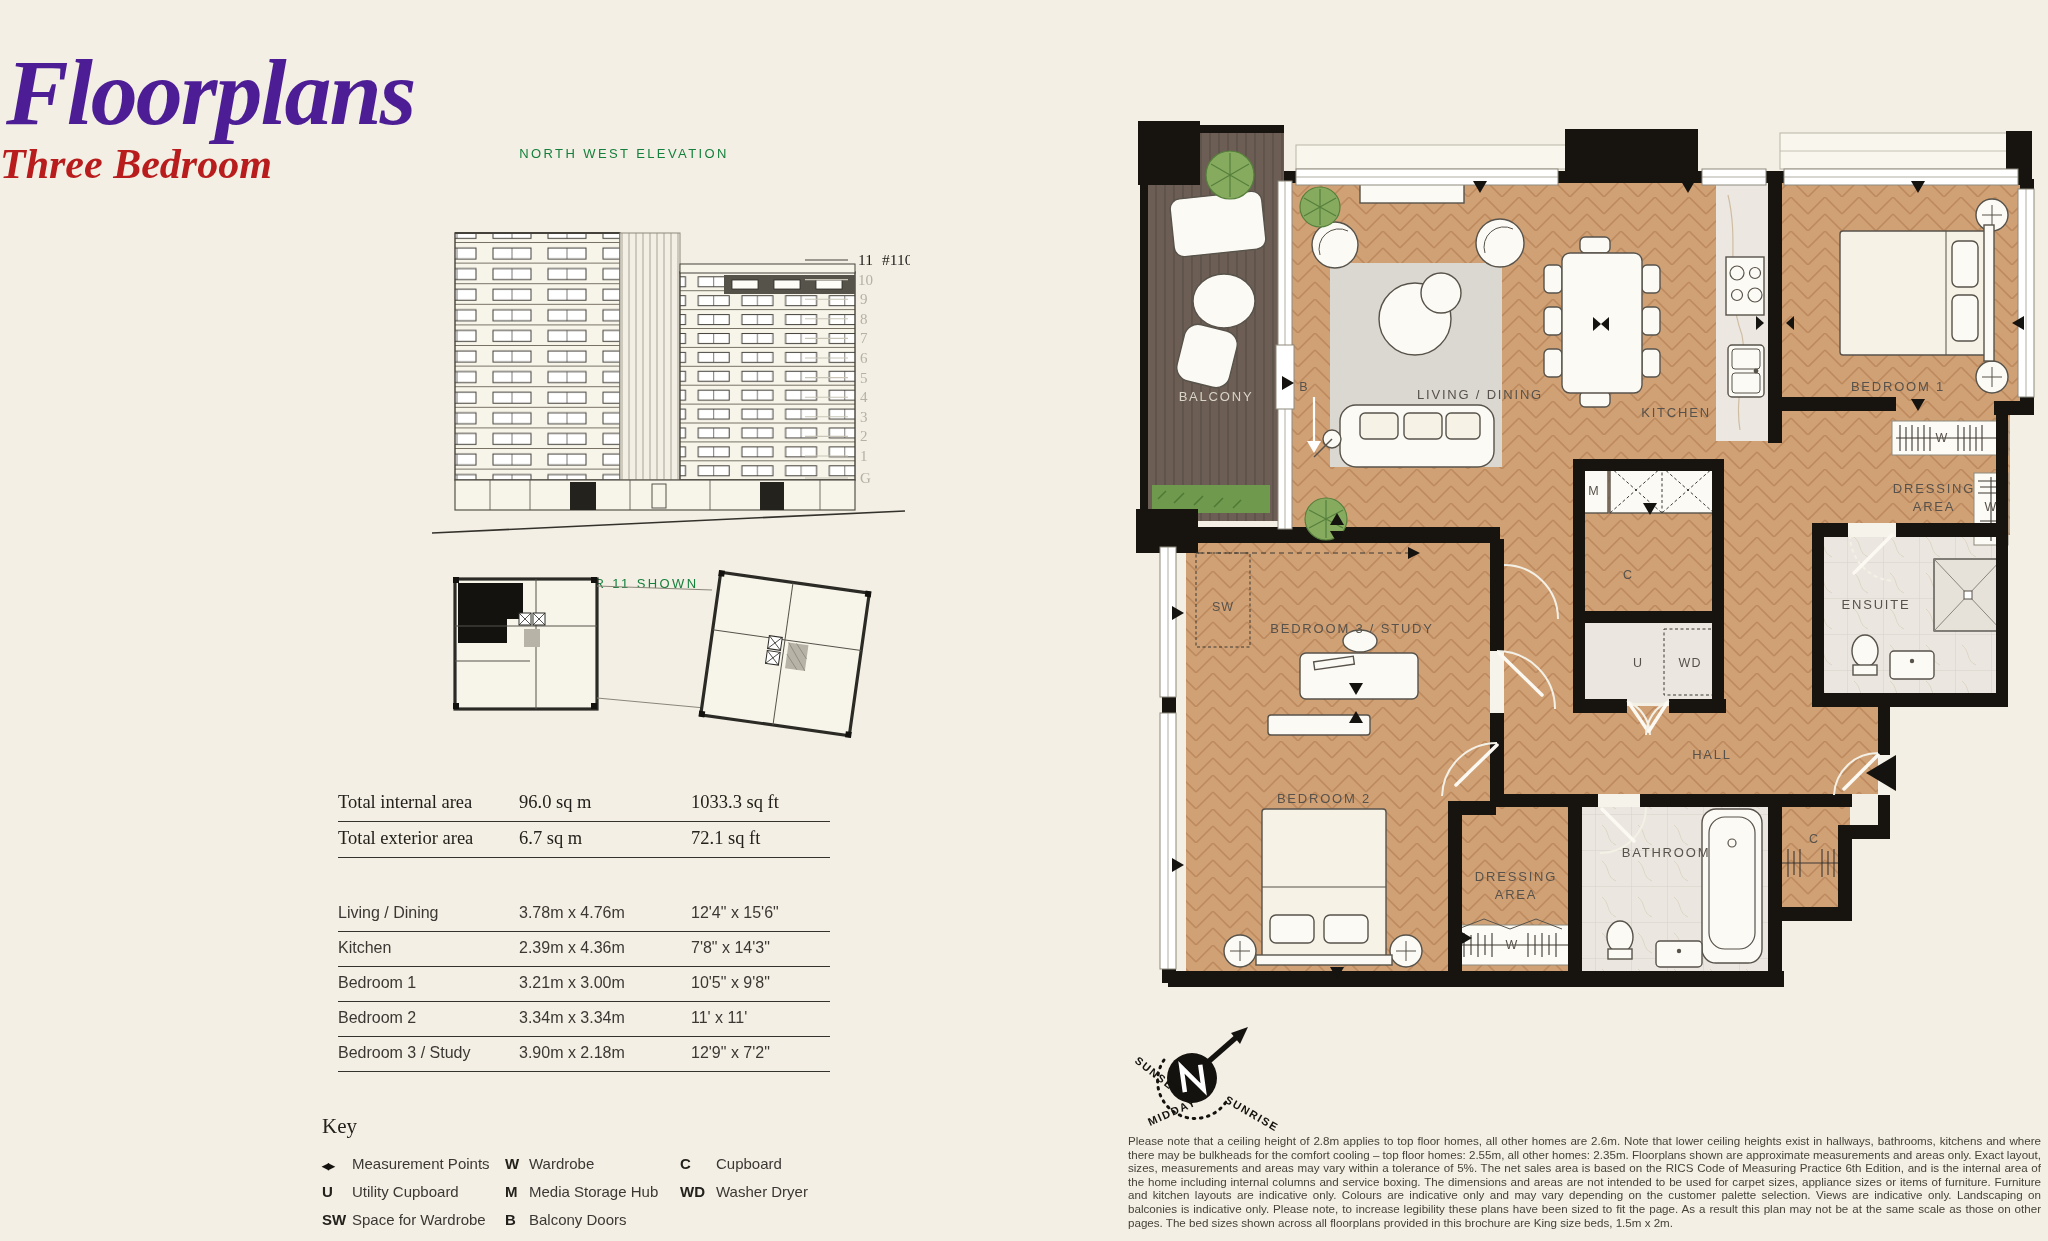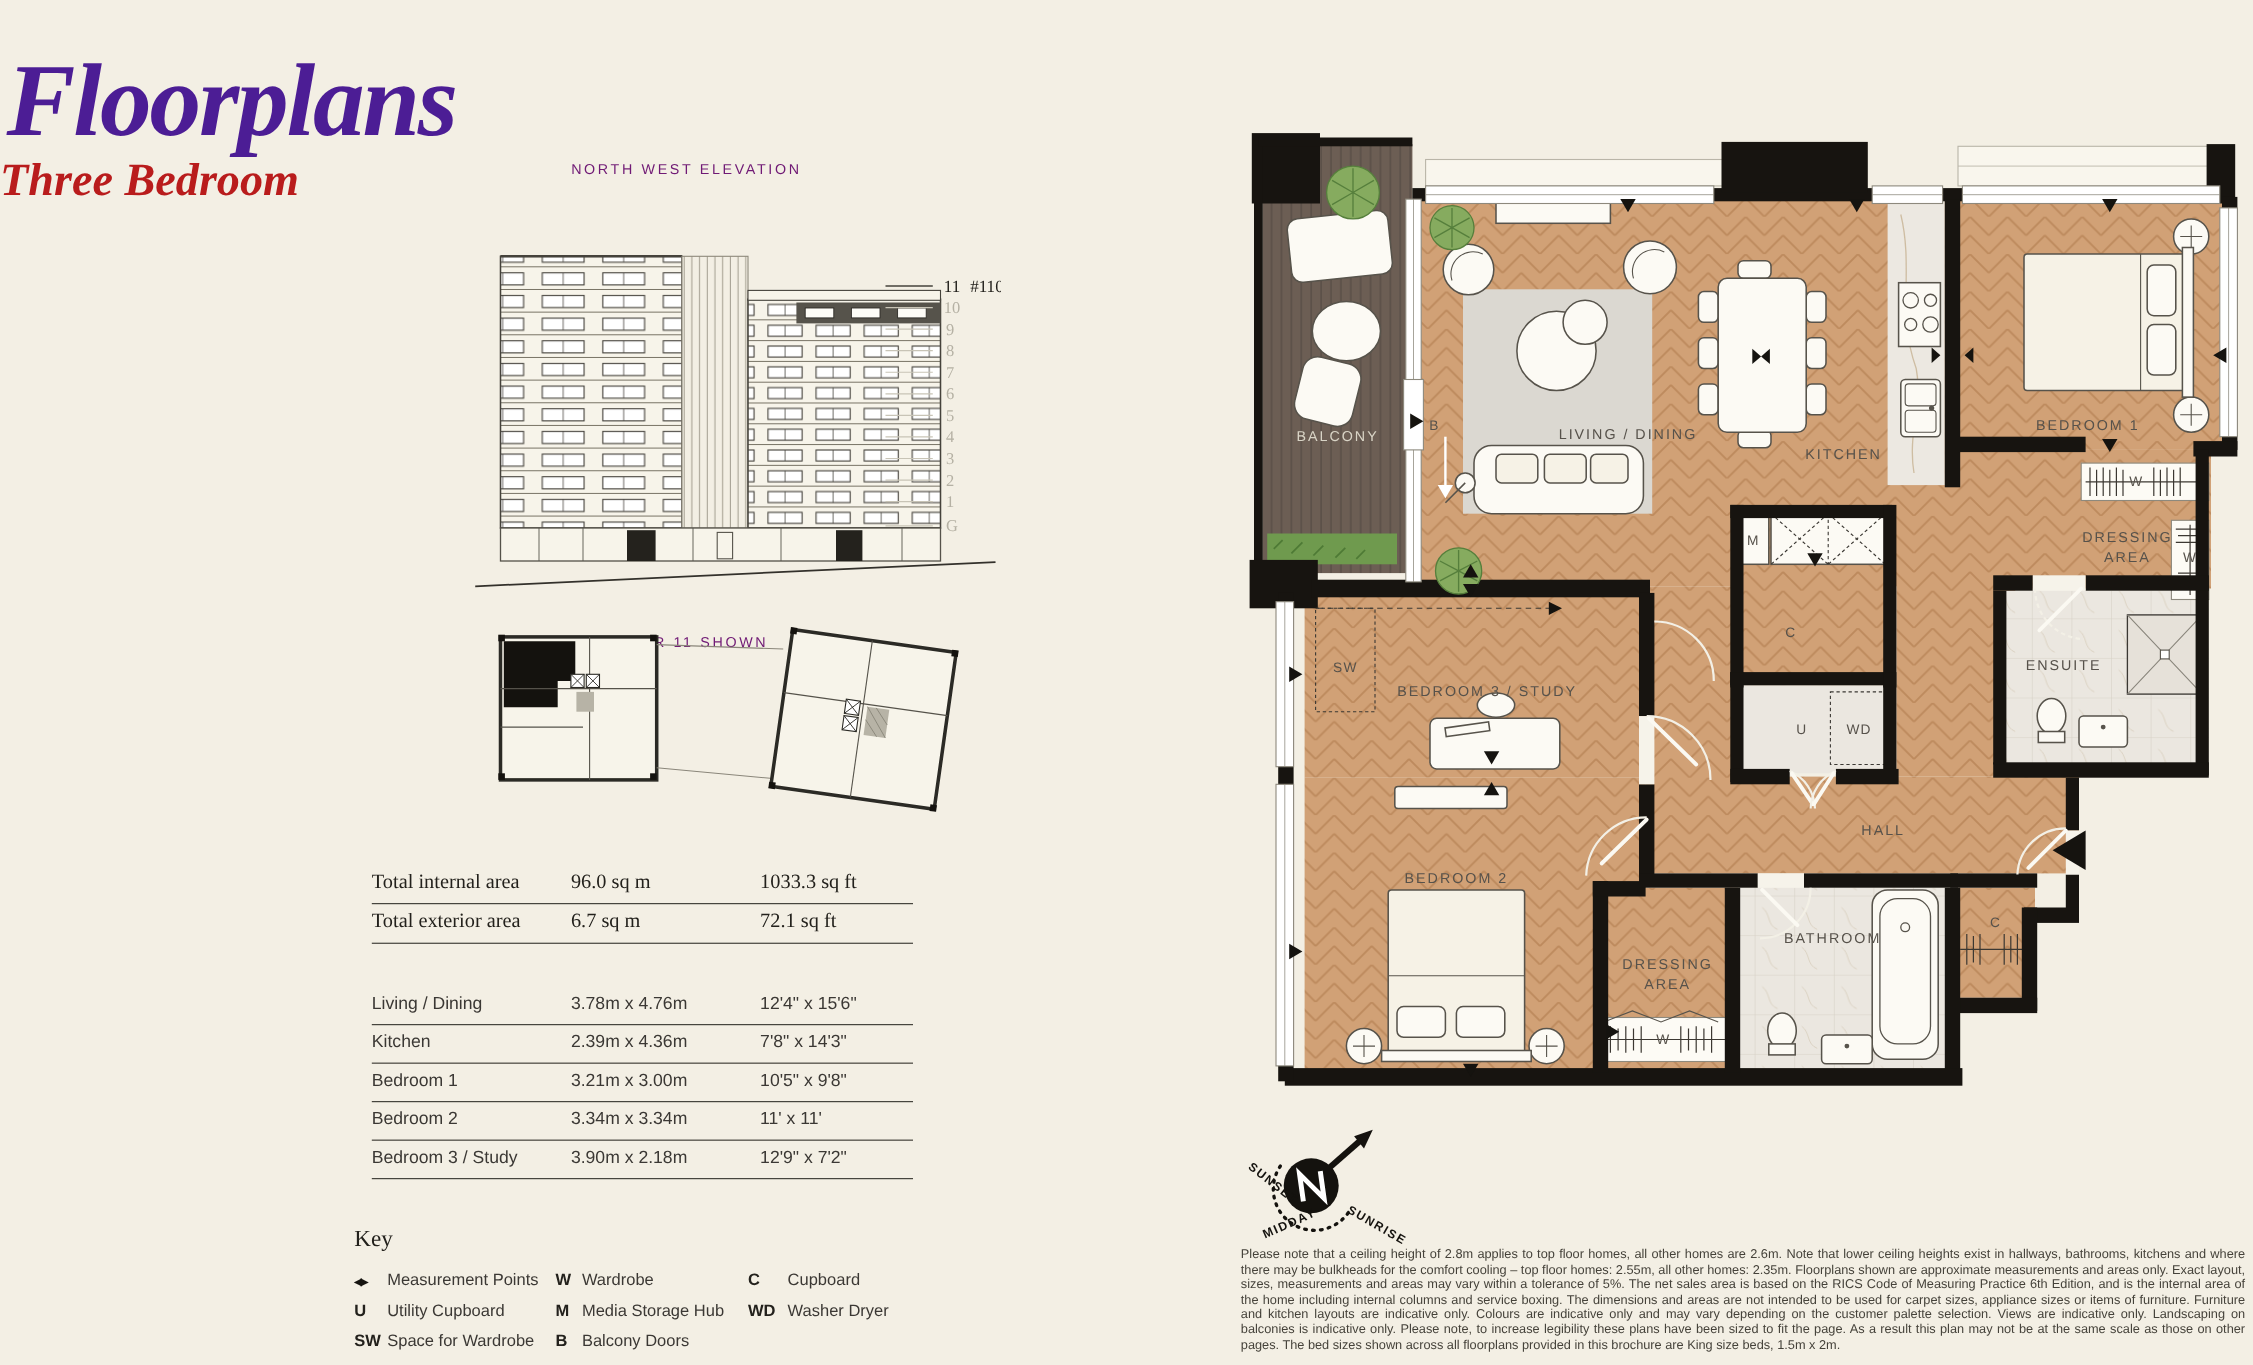"NORTH WEST ELEVATION" .secttl { color: #701a75 -> #15803d }
